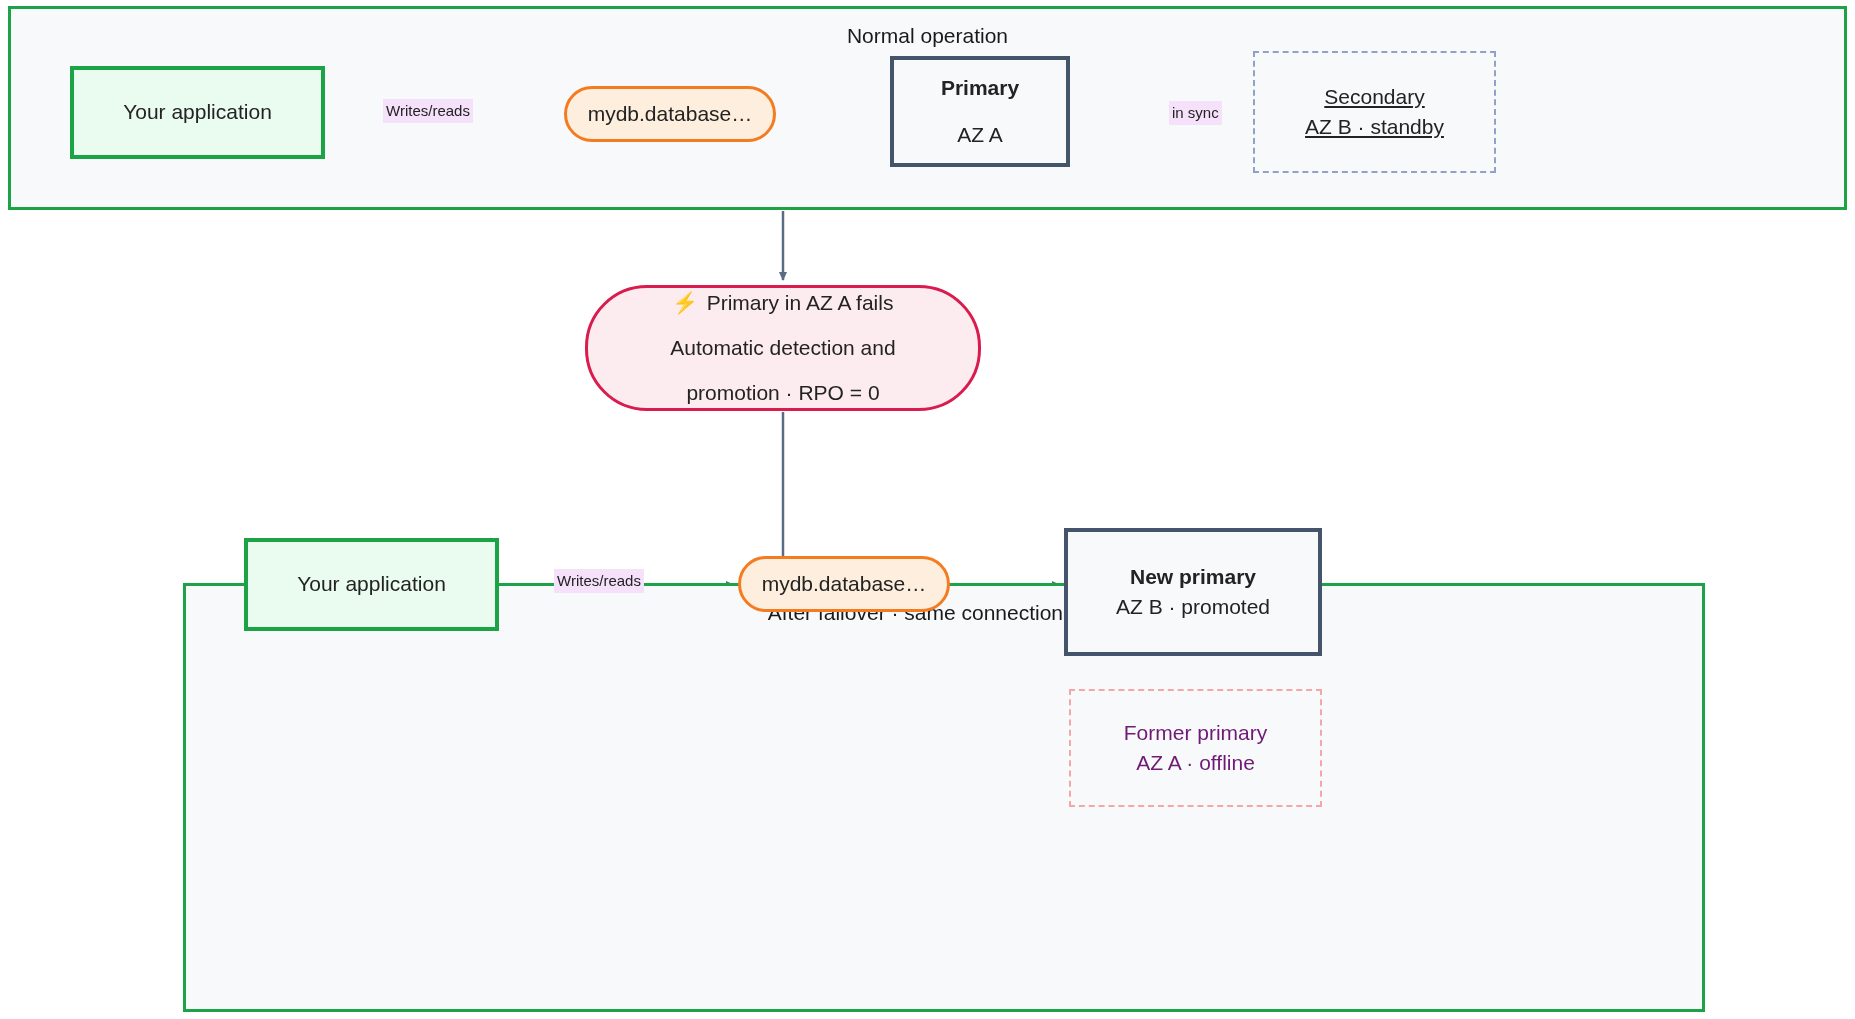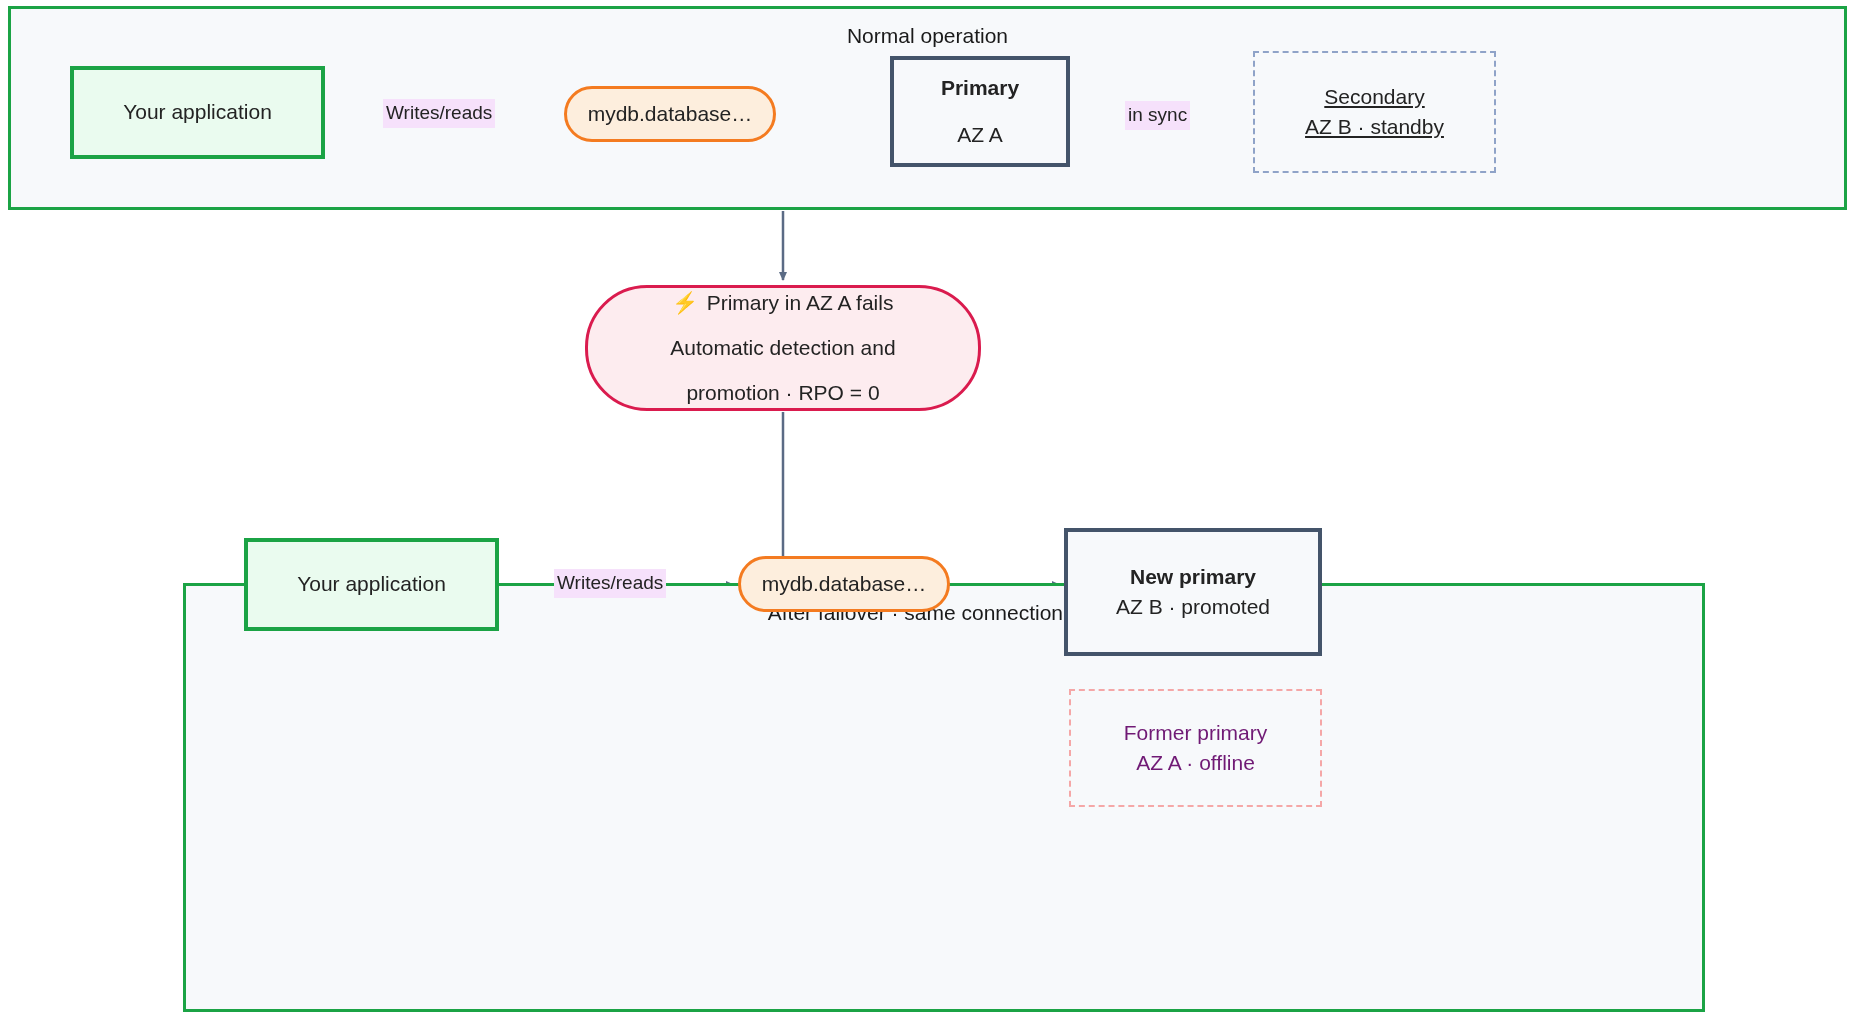"Writes/reads" .edge-label { font-size: 19px -> 15px }
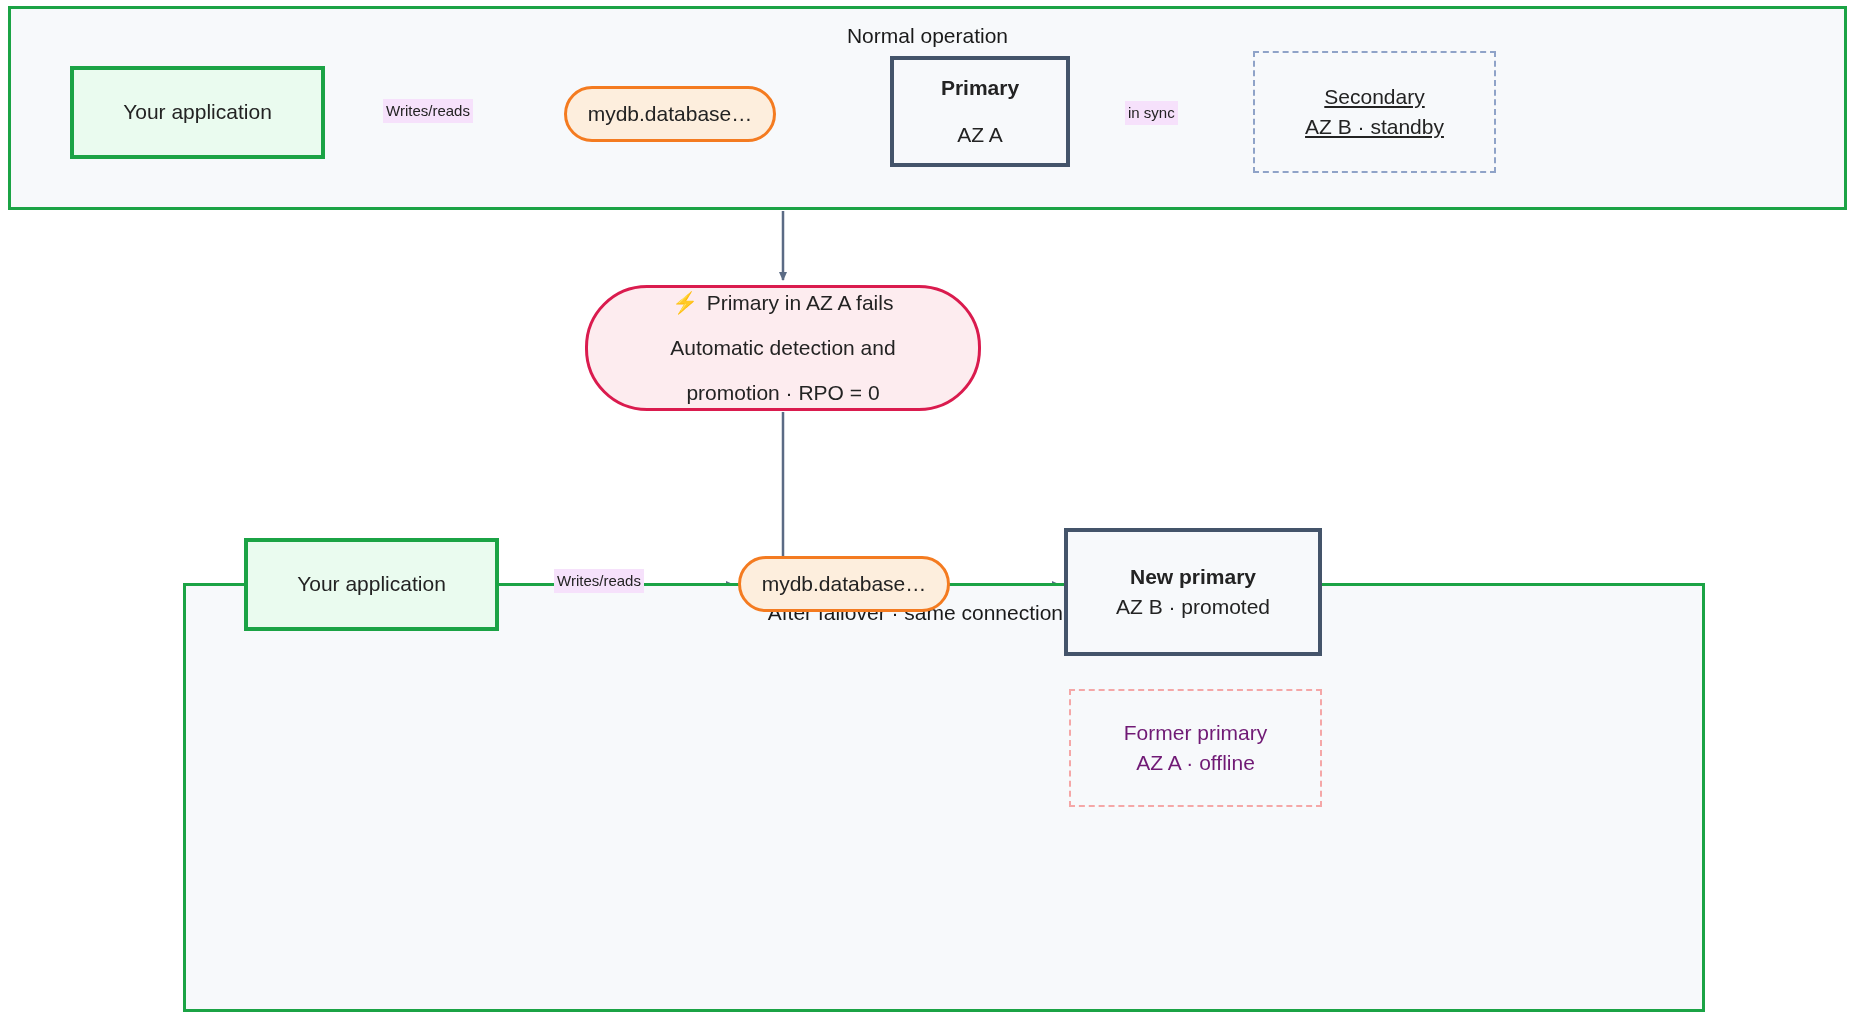"in sync" #label-insync { left: 1125px -> 1169px }
